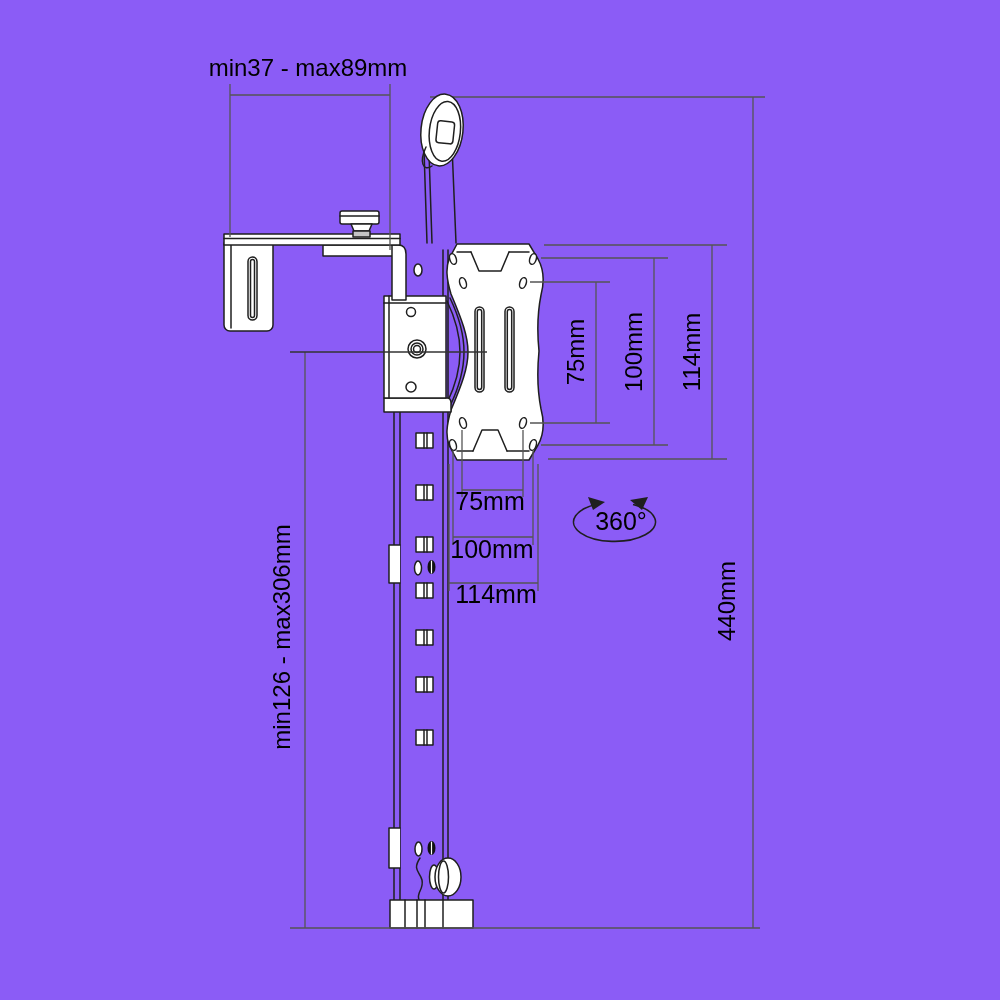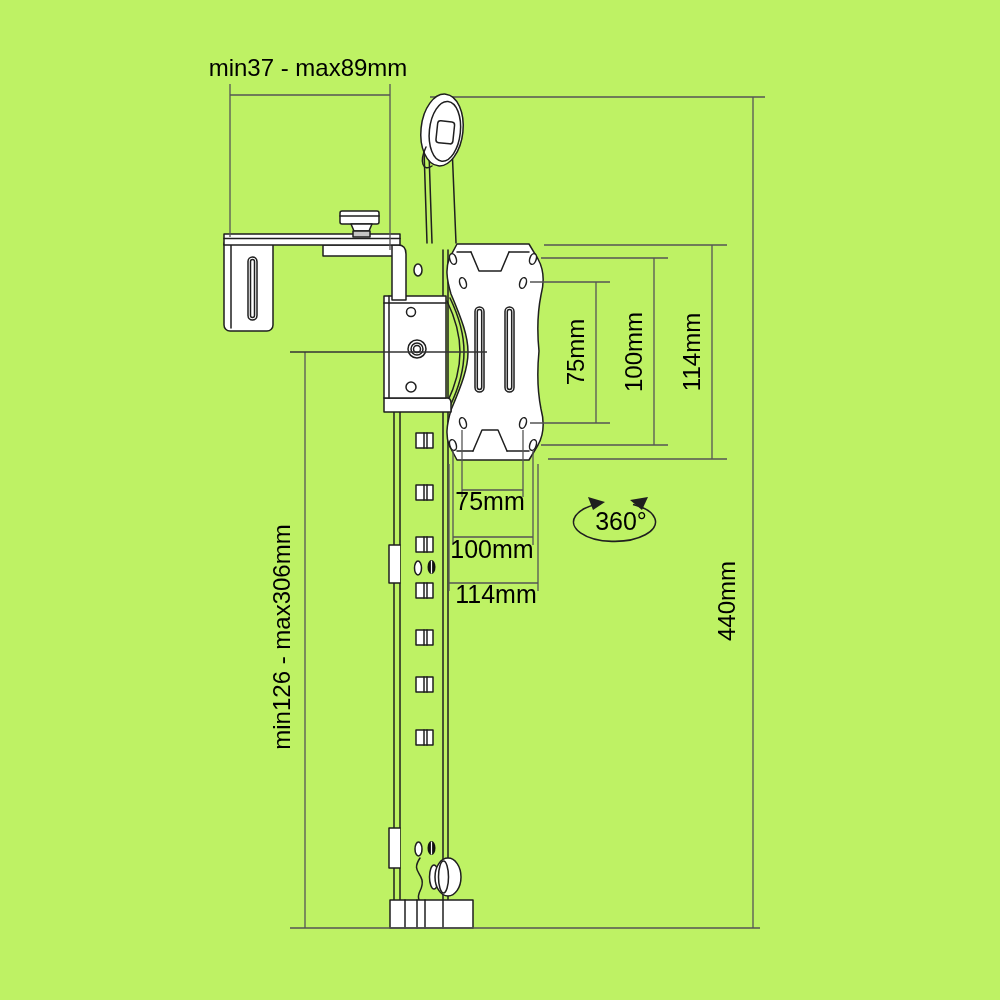"min37 - max89mm" .stage { background: #bef264 -> #8b5cf6 }
